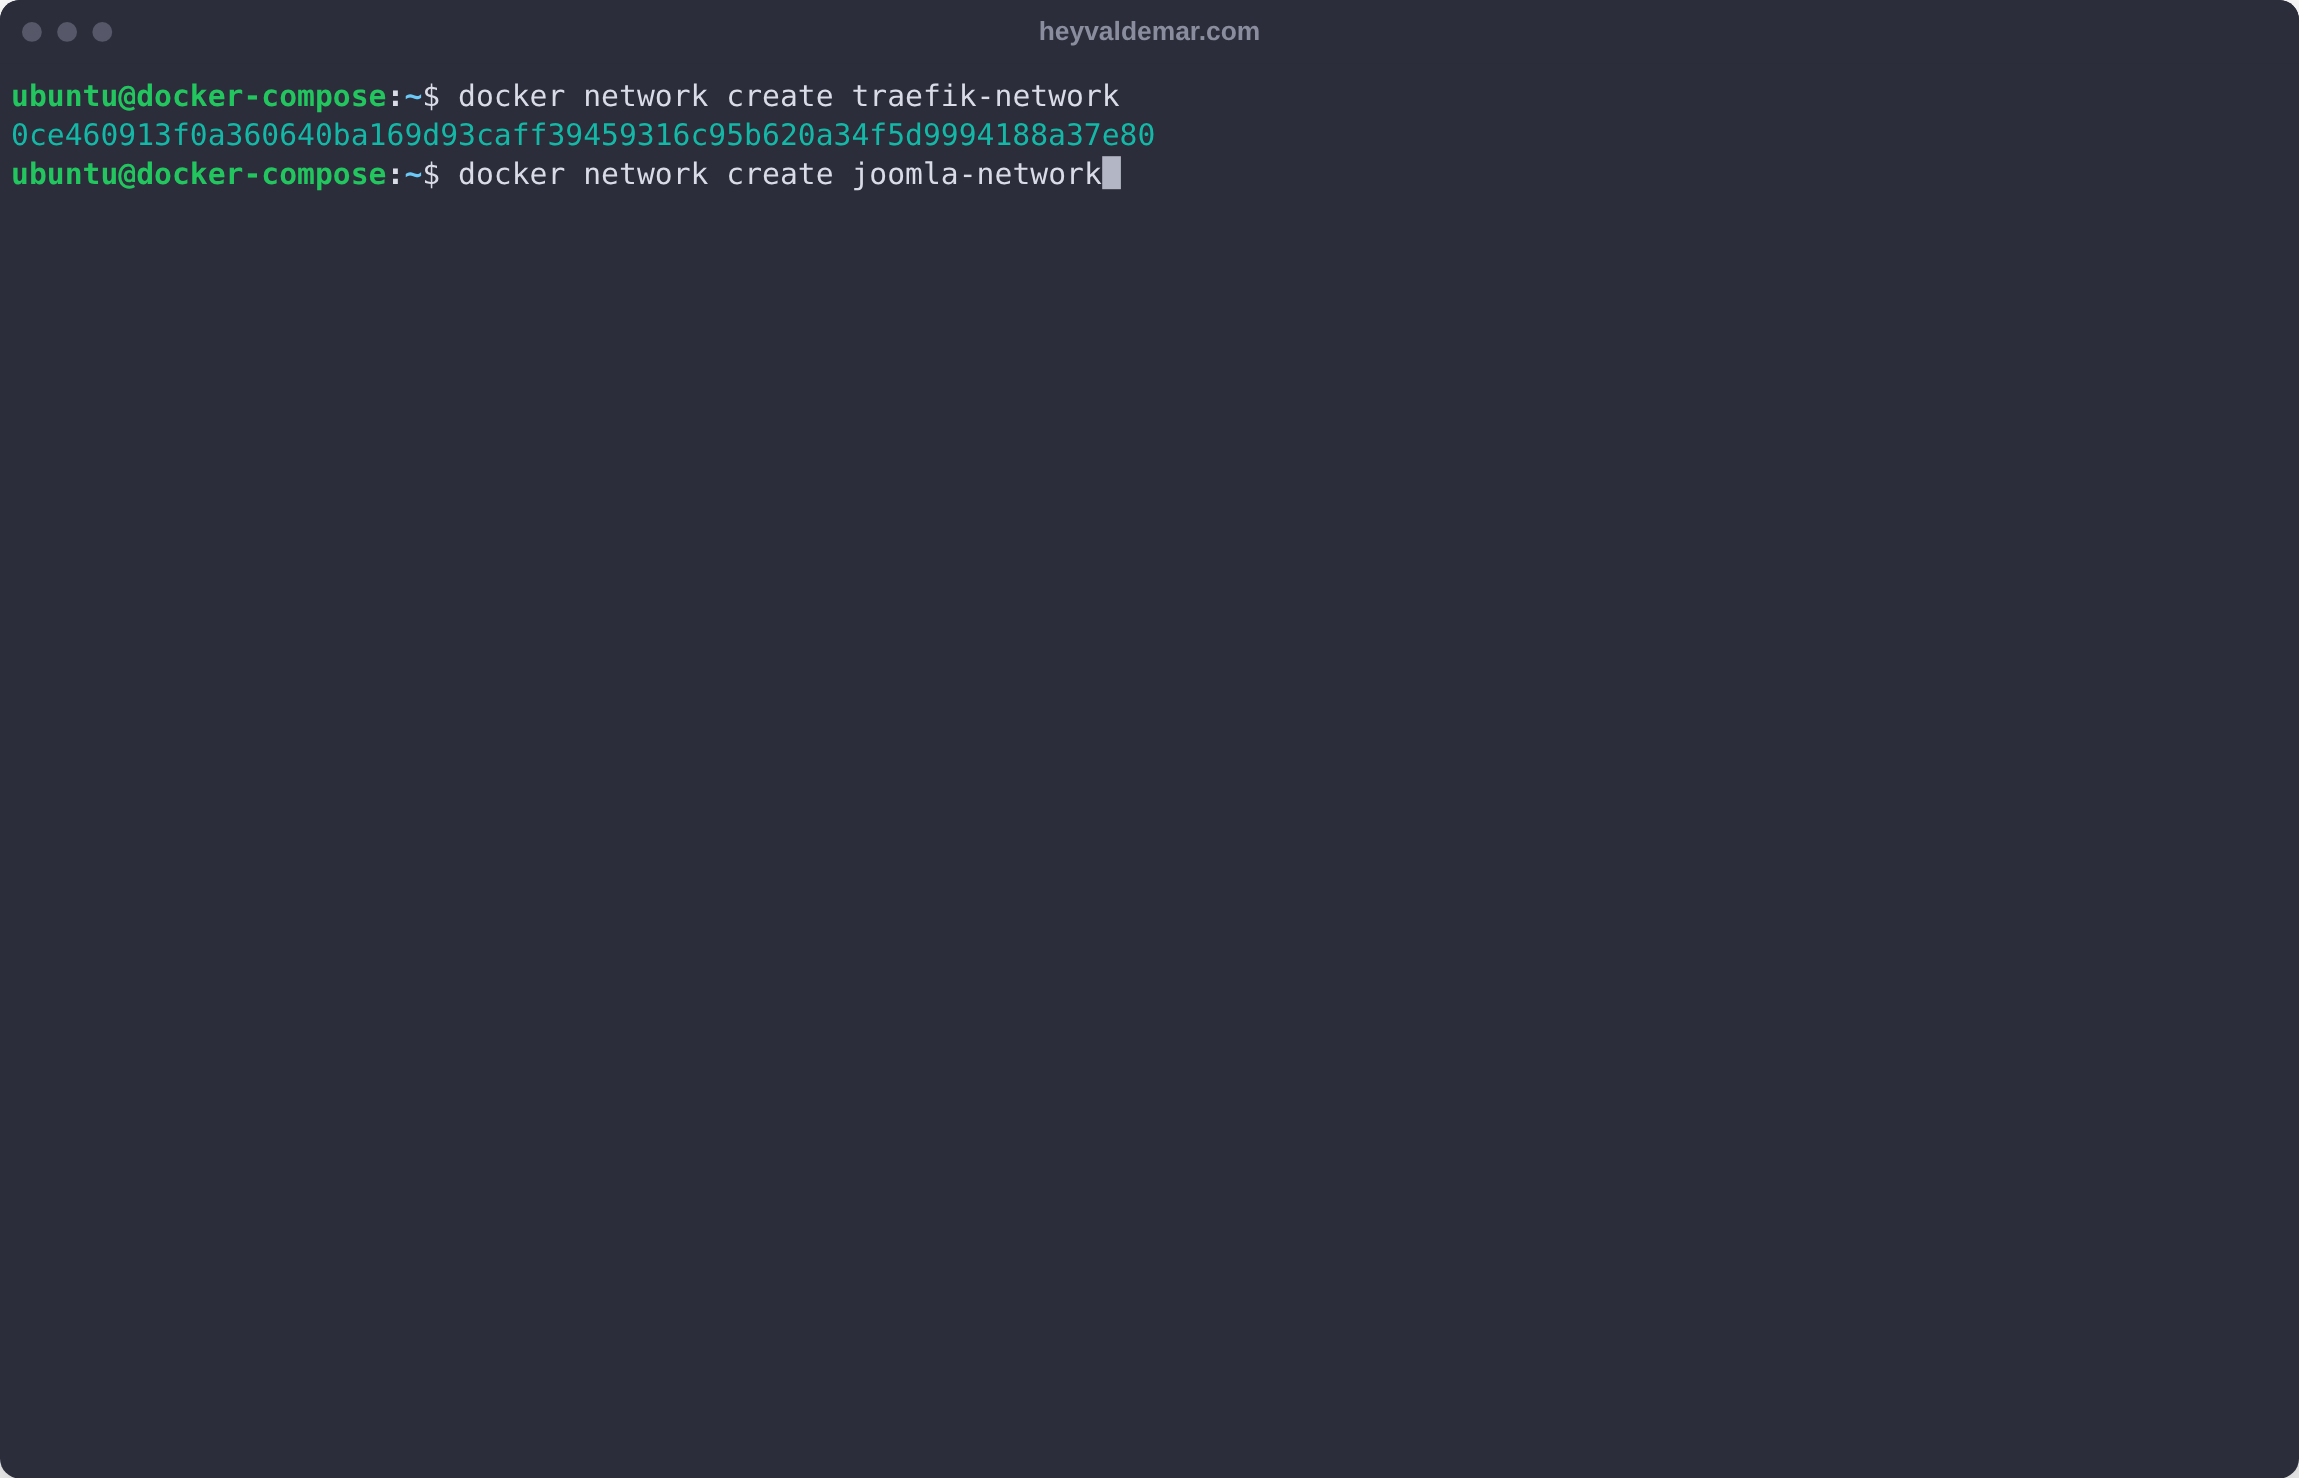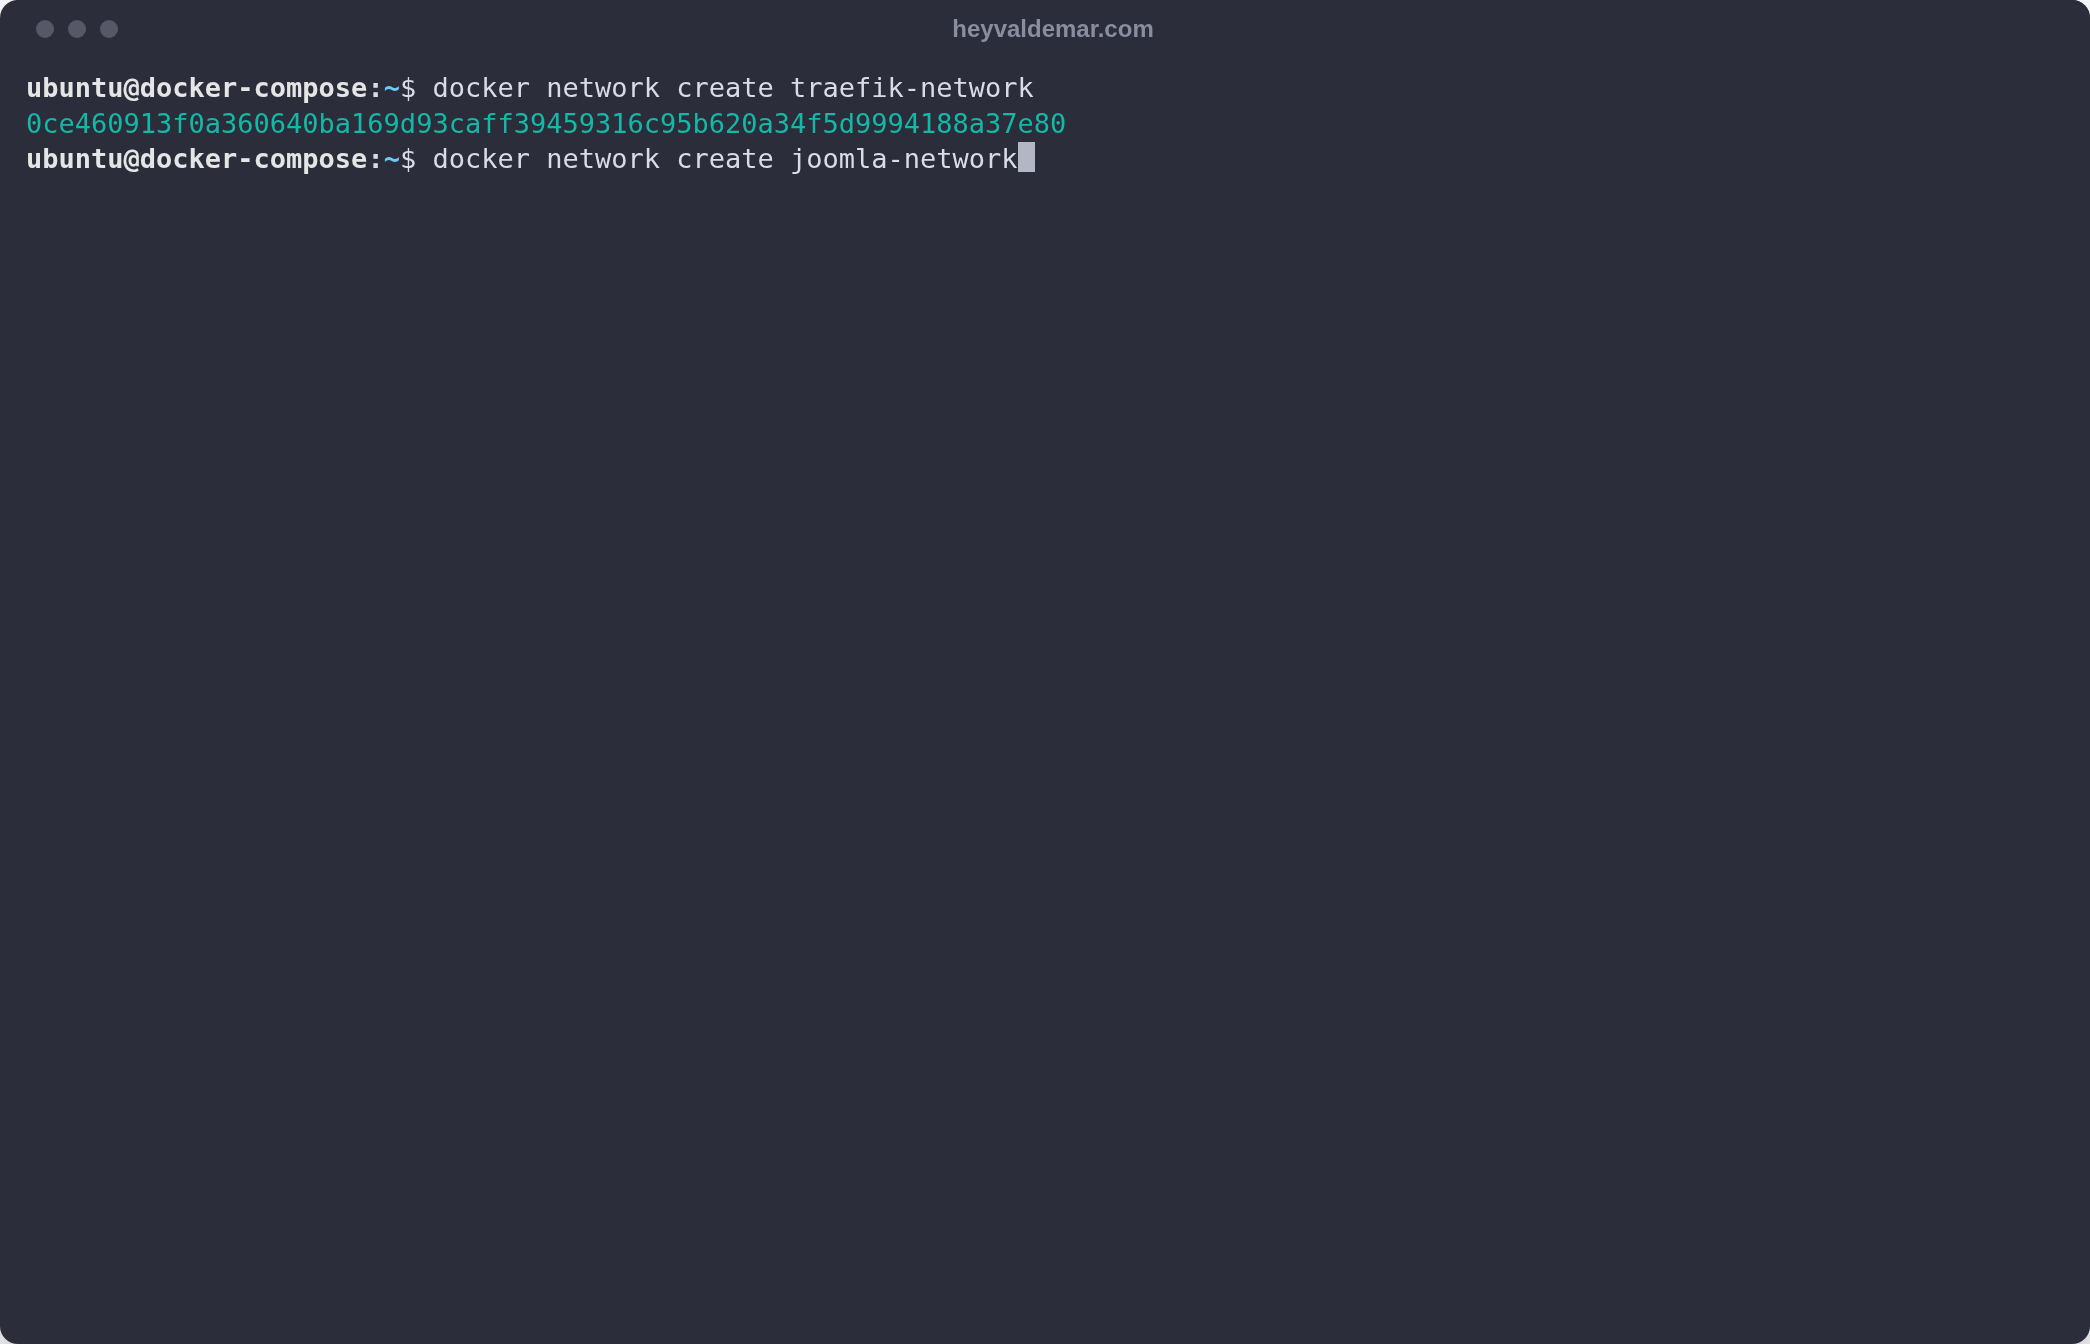"heyvaldemar.com" .terminal-window { padding-left: 16px -> none }
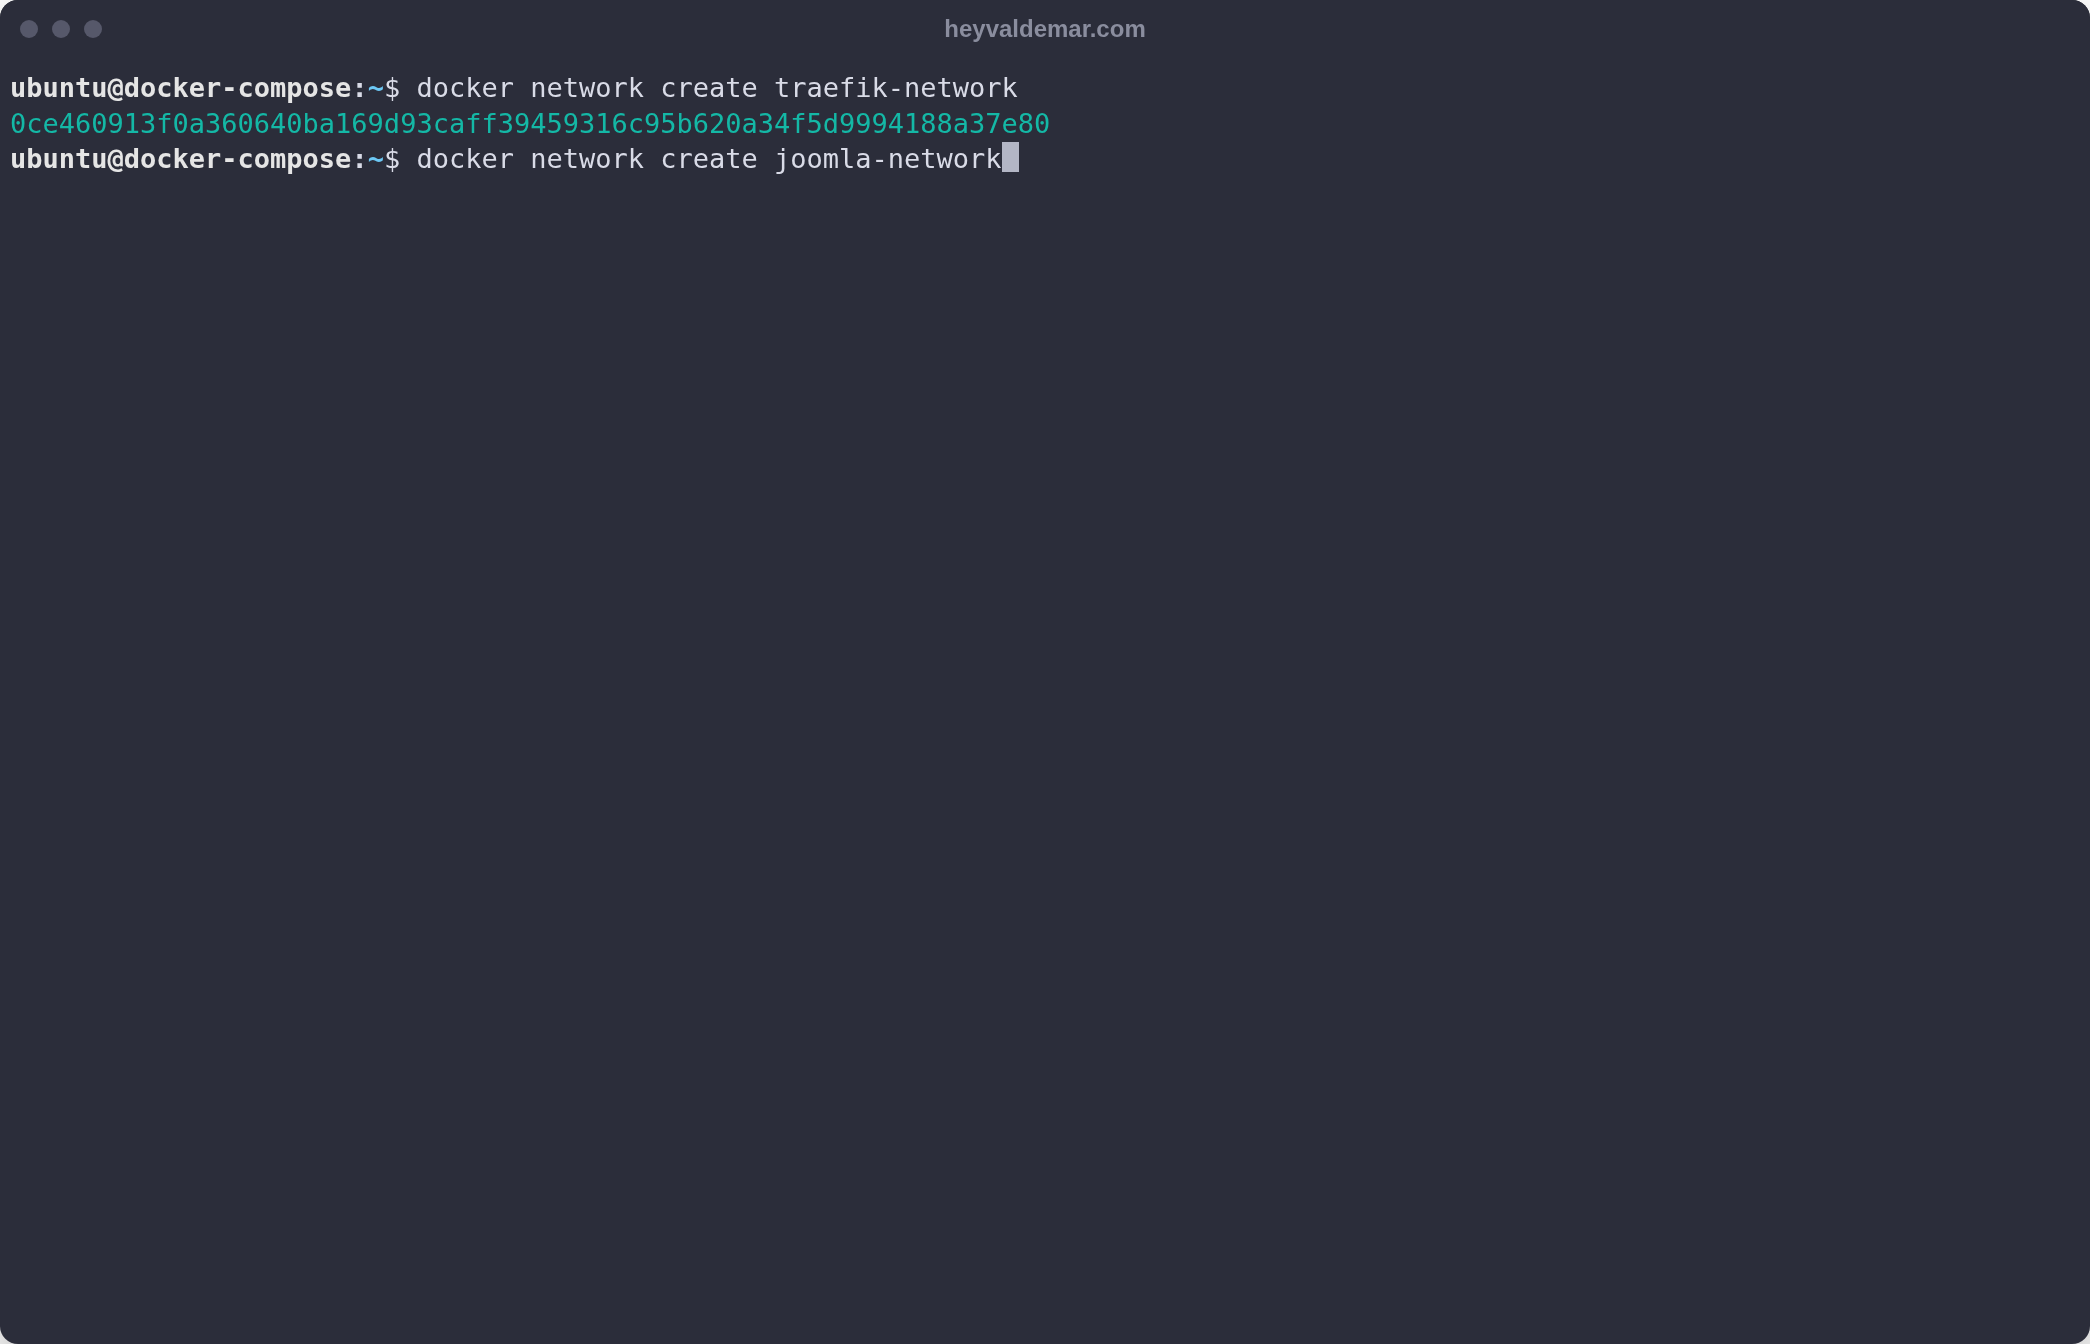"ubuntu@docker-compose" .user-host { color: #e5e5e5 -> #22c55e }
